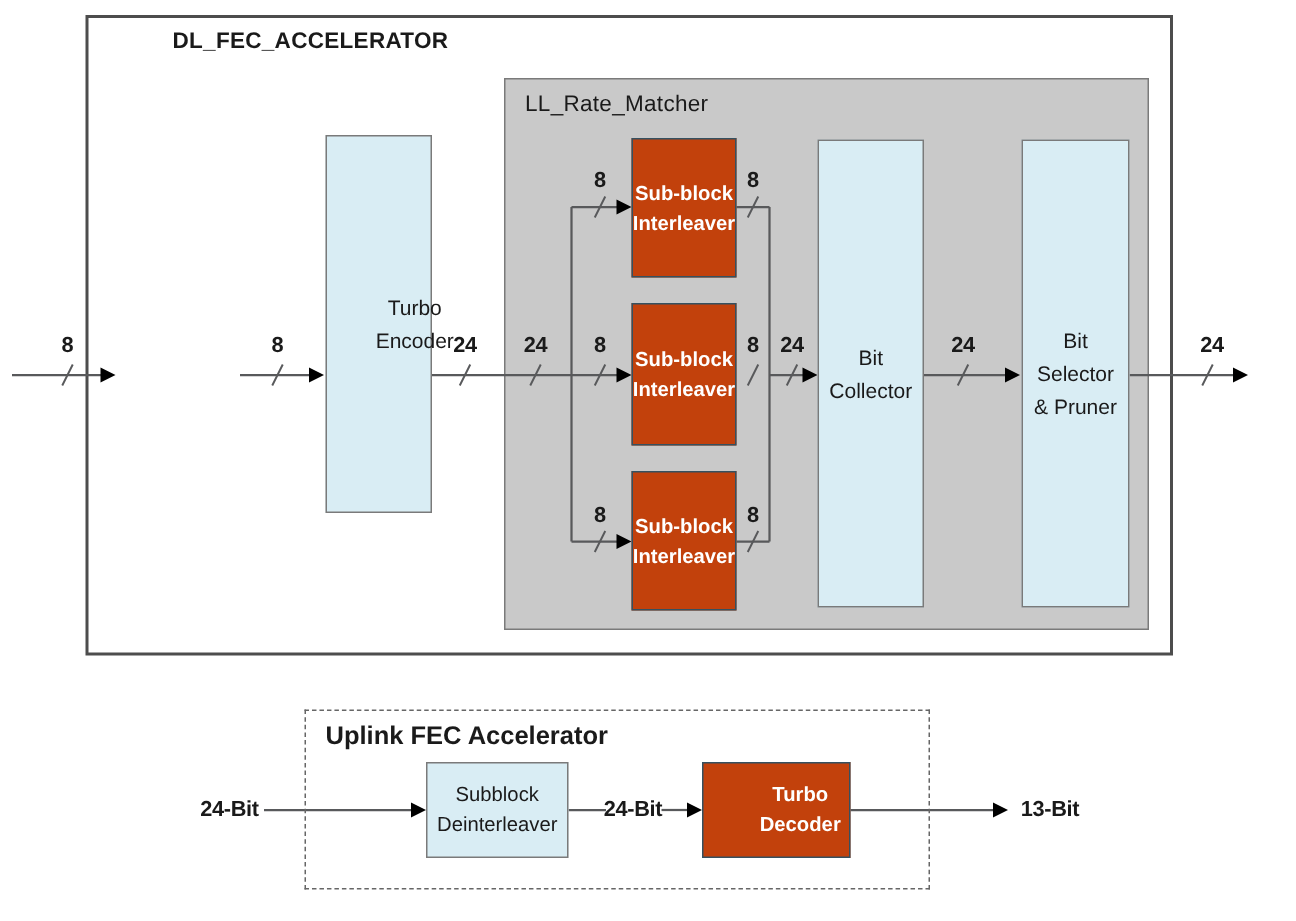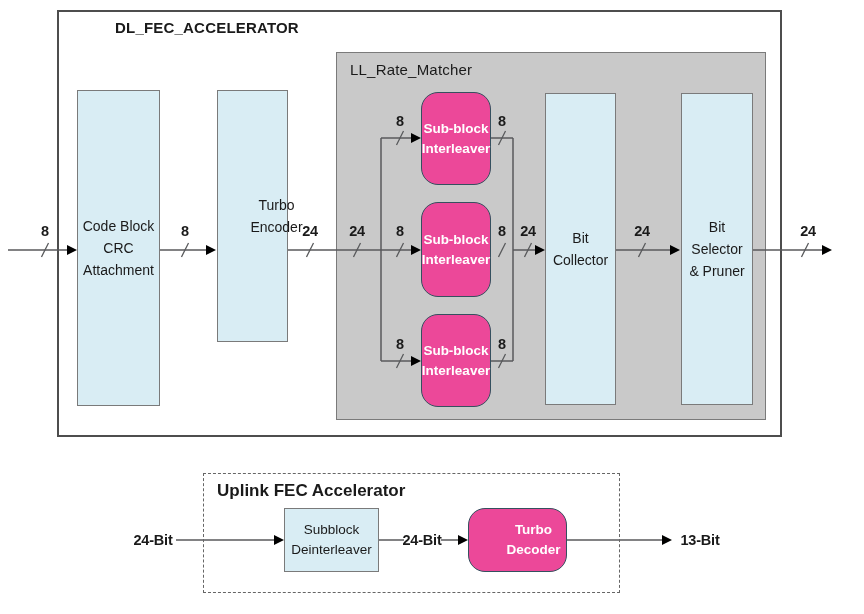"Sub-block" .dark { background: #ec4899 -> #c2410c; border-radius: 17px -> none }
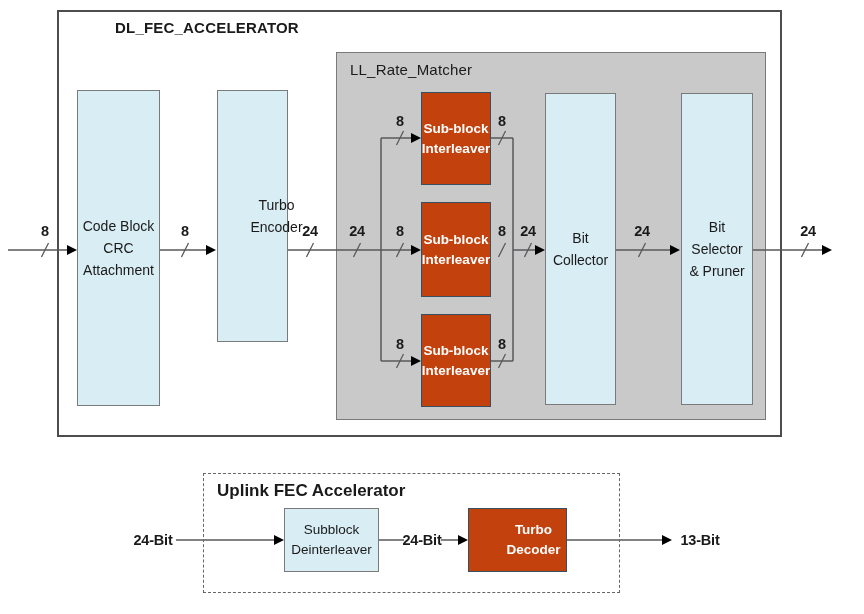"Code Block" div.abs { html: <div>Code Block CRC Attachment</div> -> none }
